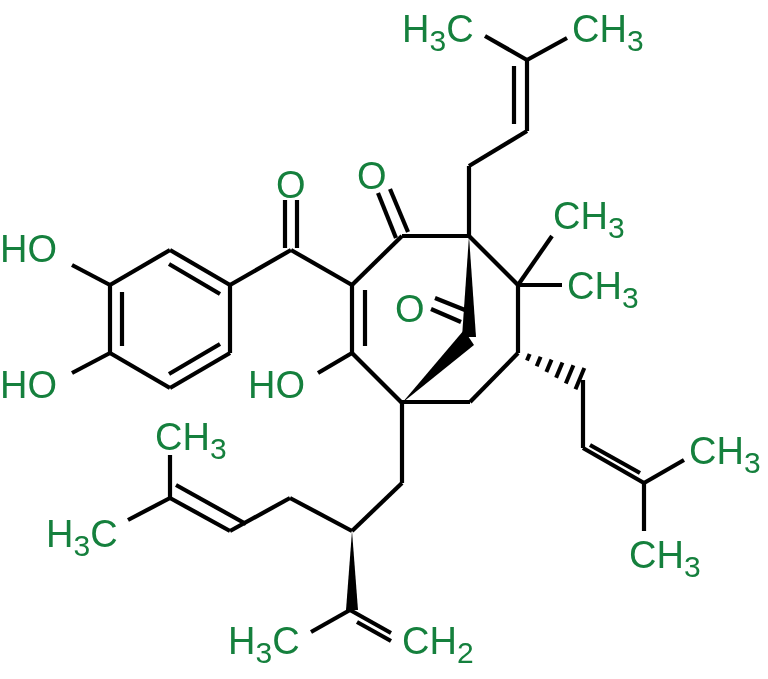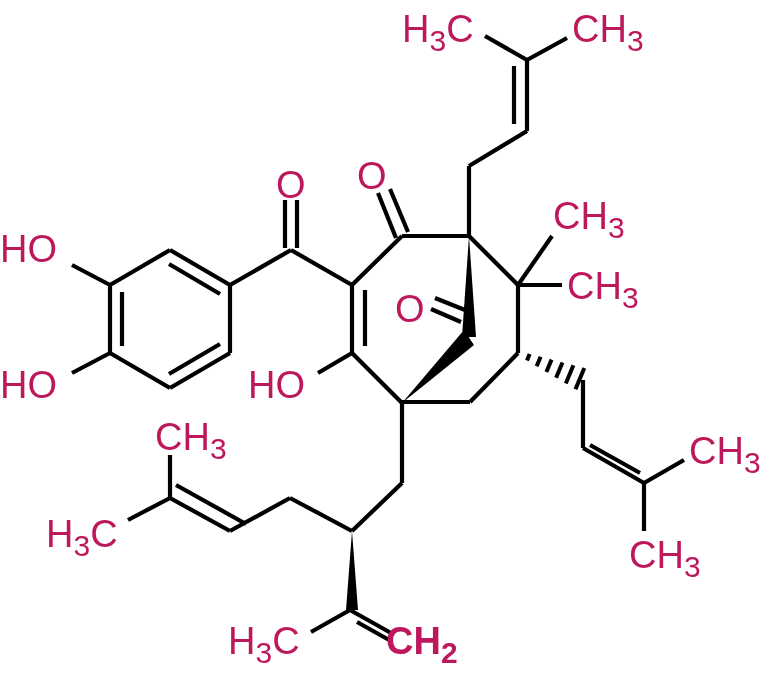"H3C" .atom-label { color: #be185d -> #15803d }
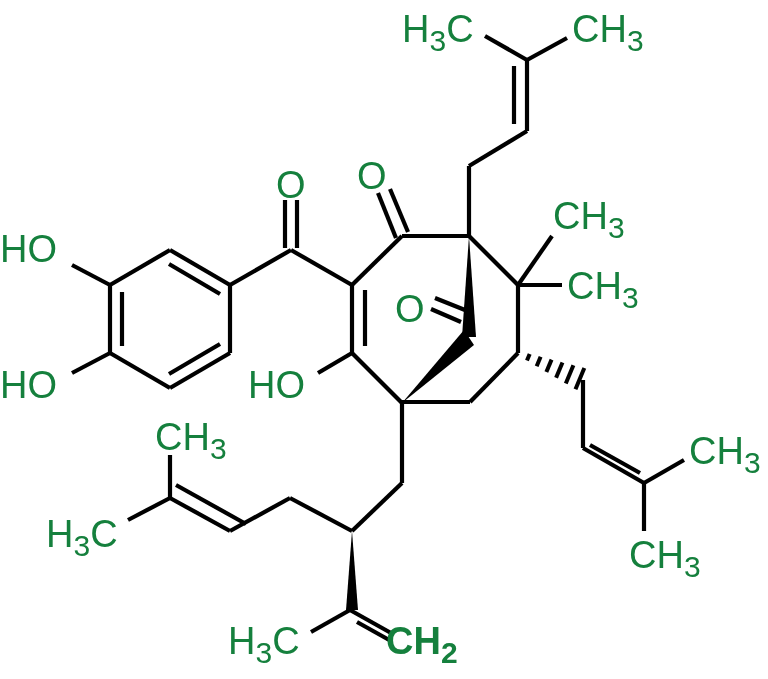"CH2" div.atom-label { font-weight: bold -> none; left: 386px -> 402px }
